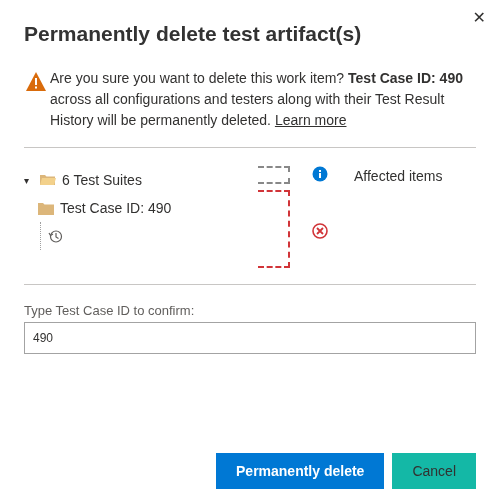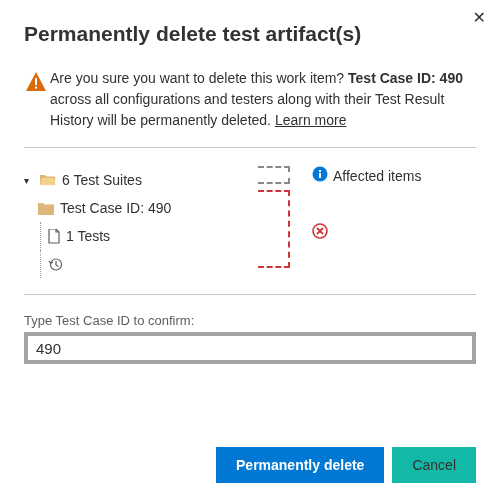"Affected items" .legend-row { gap: 5px -> 26px }
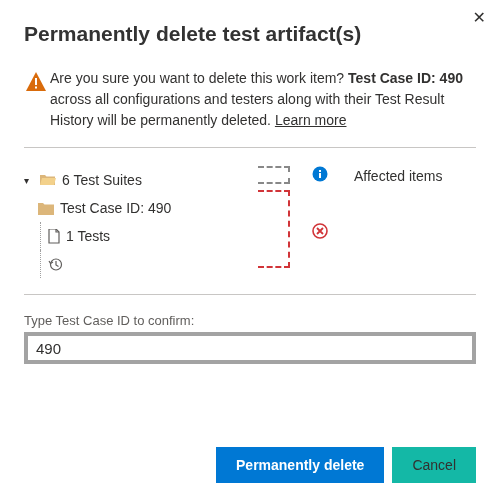"1 Tests" div.tree-row { html: <div> <span> <svg> <path></path> <path></path> </svg> </span> <span>1 Tests</span> </div> -> none }
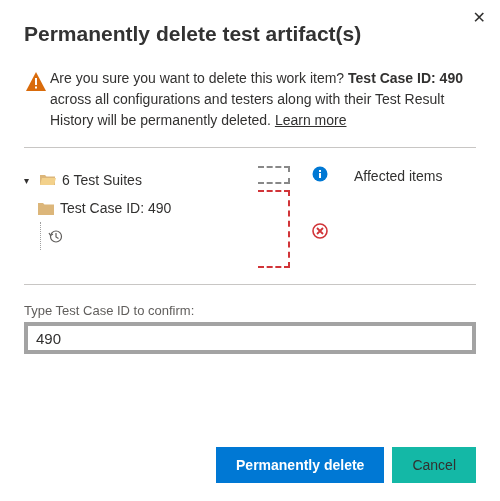"490" .input { border: 4px solid #a3a3a3 -> 1px solid #a3a3a3; font-size: 15px -> 12px }
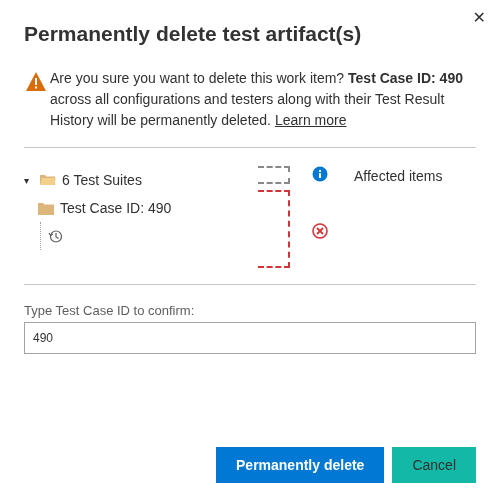"Permanently delete" .footer { bottom: 18px -> 12px }
